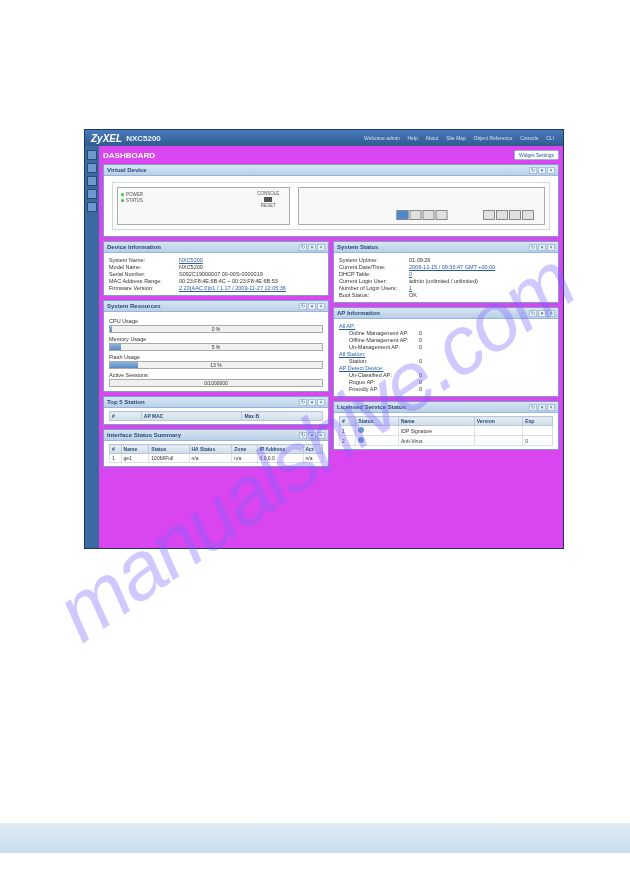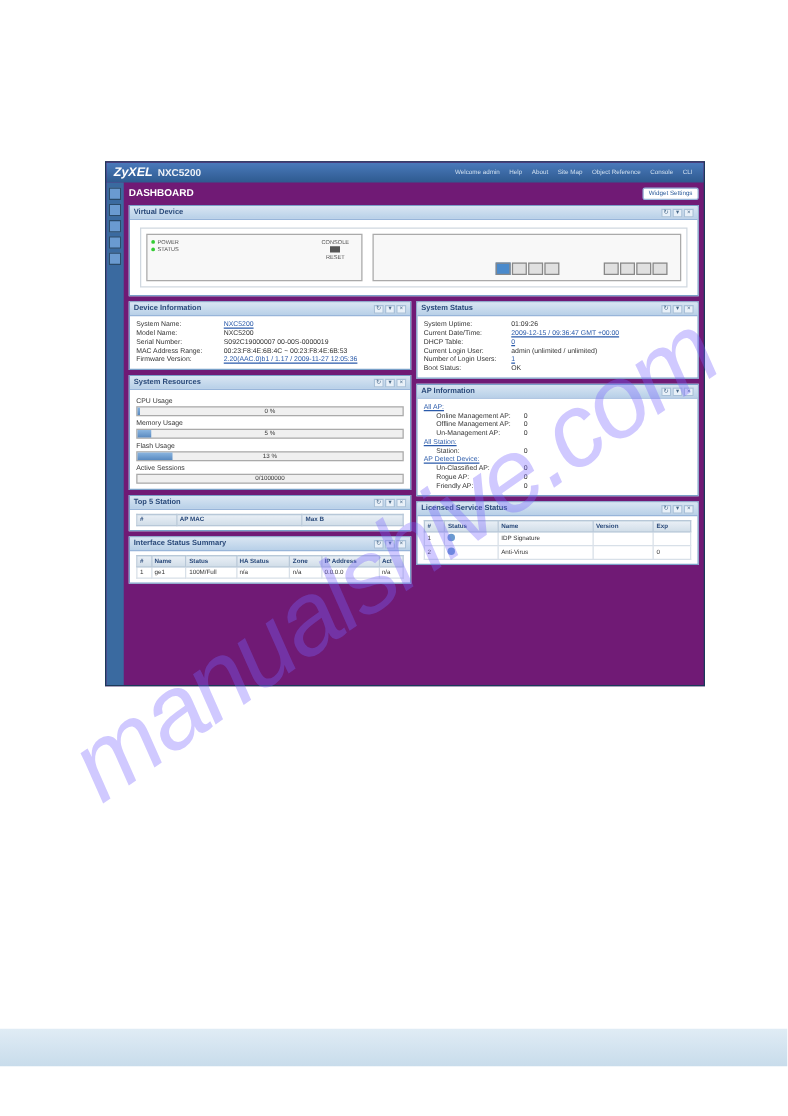"ZyXEL" .app { background: #701a75 -> #d946ef }
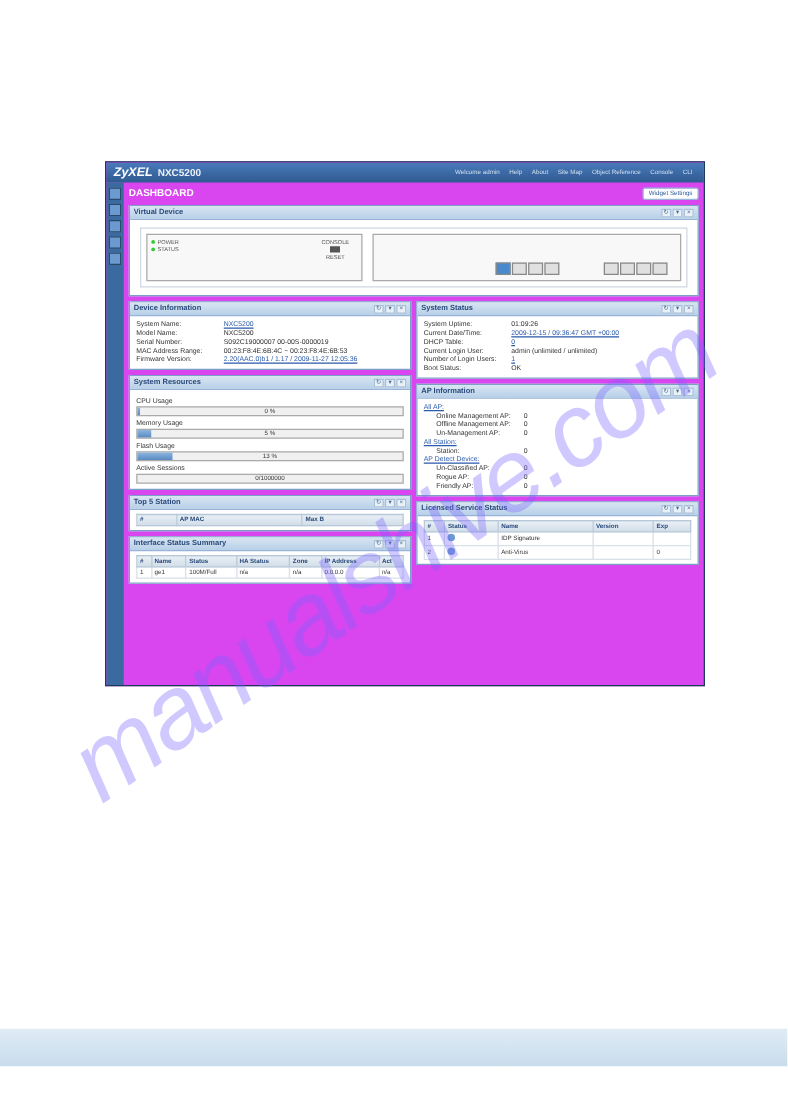"DASHBOARD" .dashhdr { align-items: flex-start -> center }
